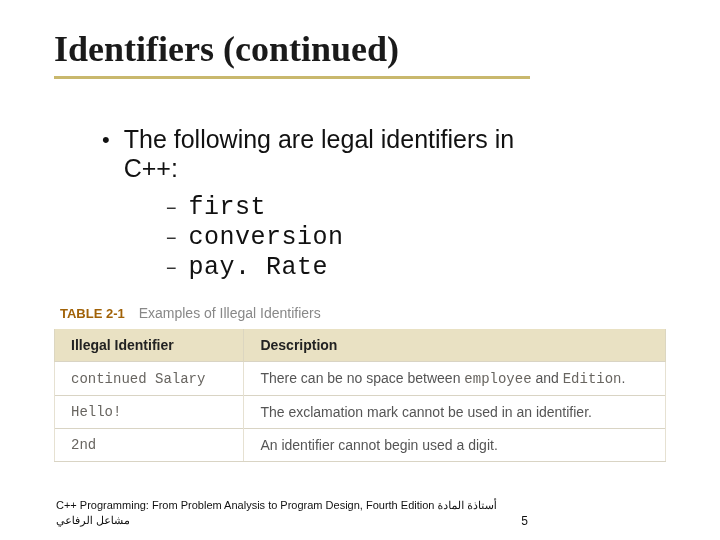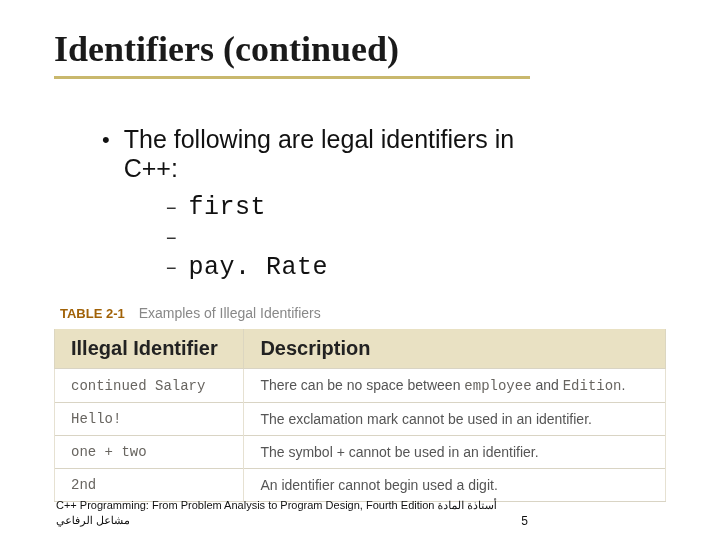"conversion" span.code { html: none -> <span>conversion</span> }
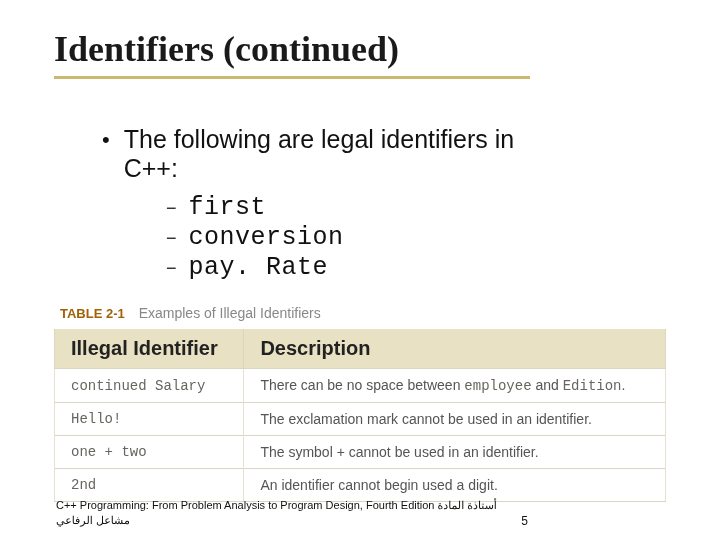"Illegal Identifier" table.illegals th { font-size: 20px -> 14px }
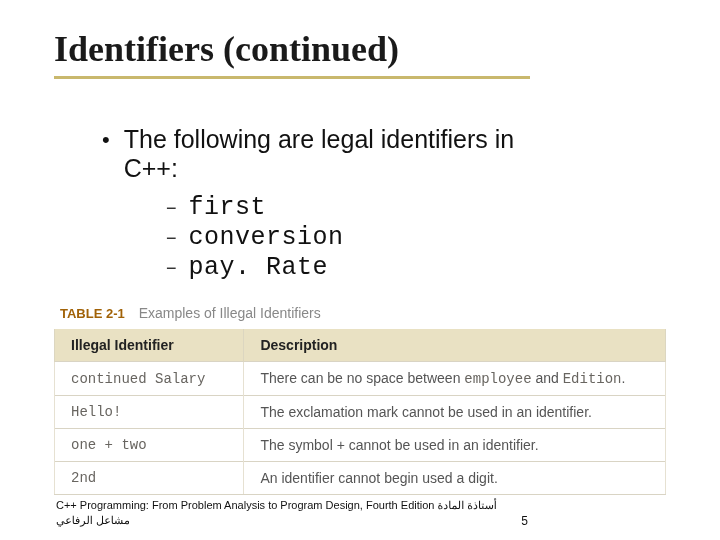"one + two" tr { html: <tr> <td>one + two</td> <td>The symbol + cannot be used in an identifier.</td> </tr> -> none }
